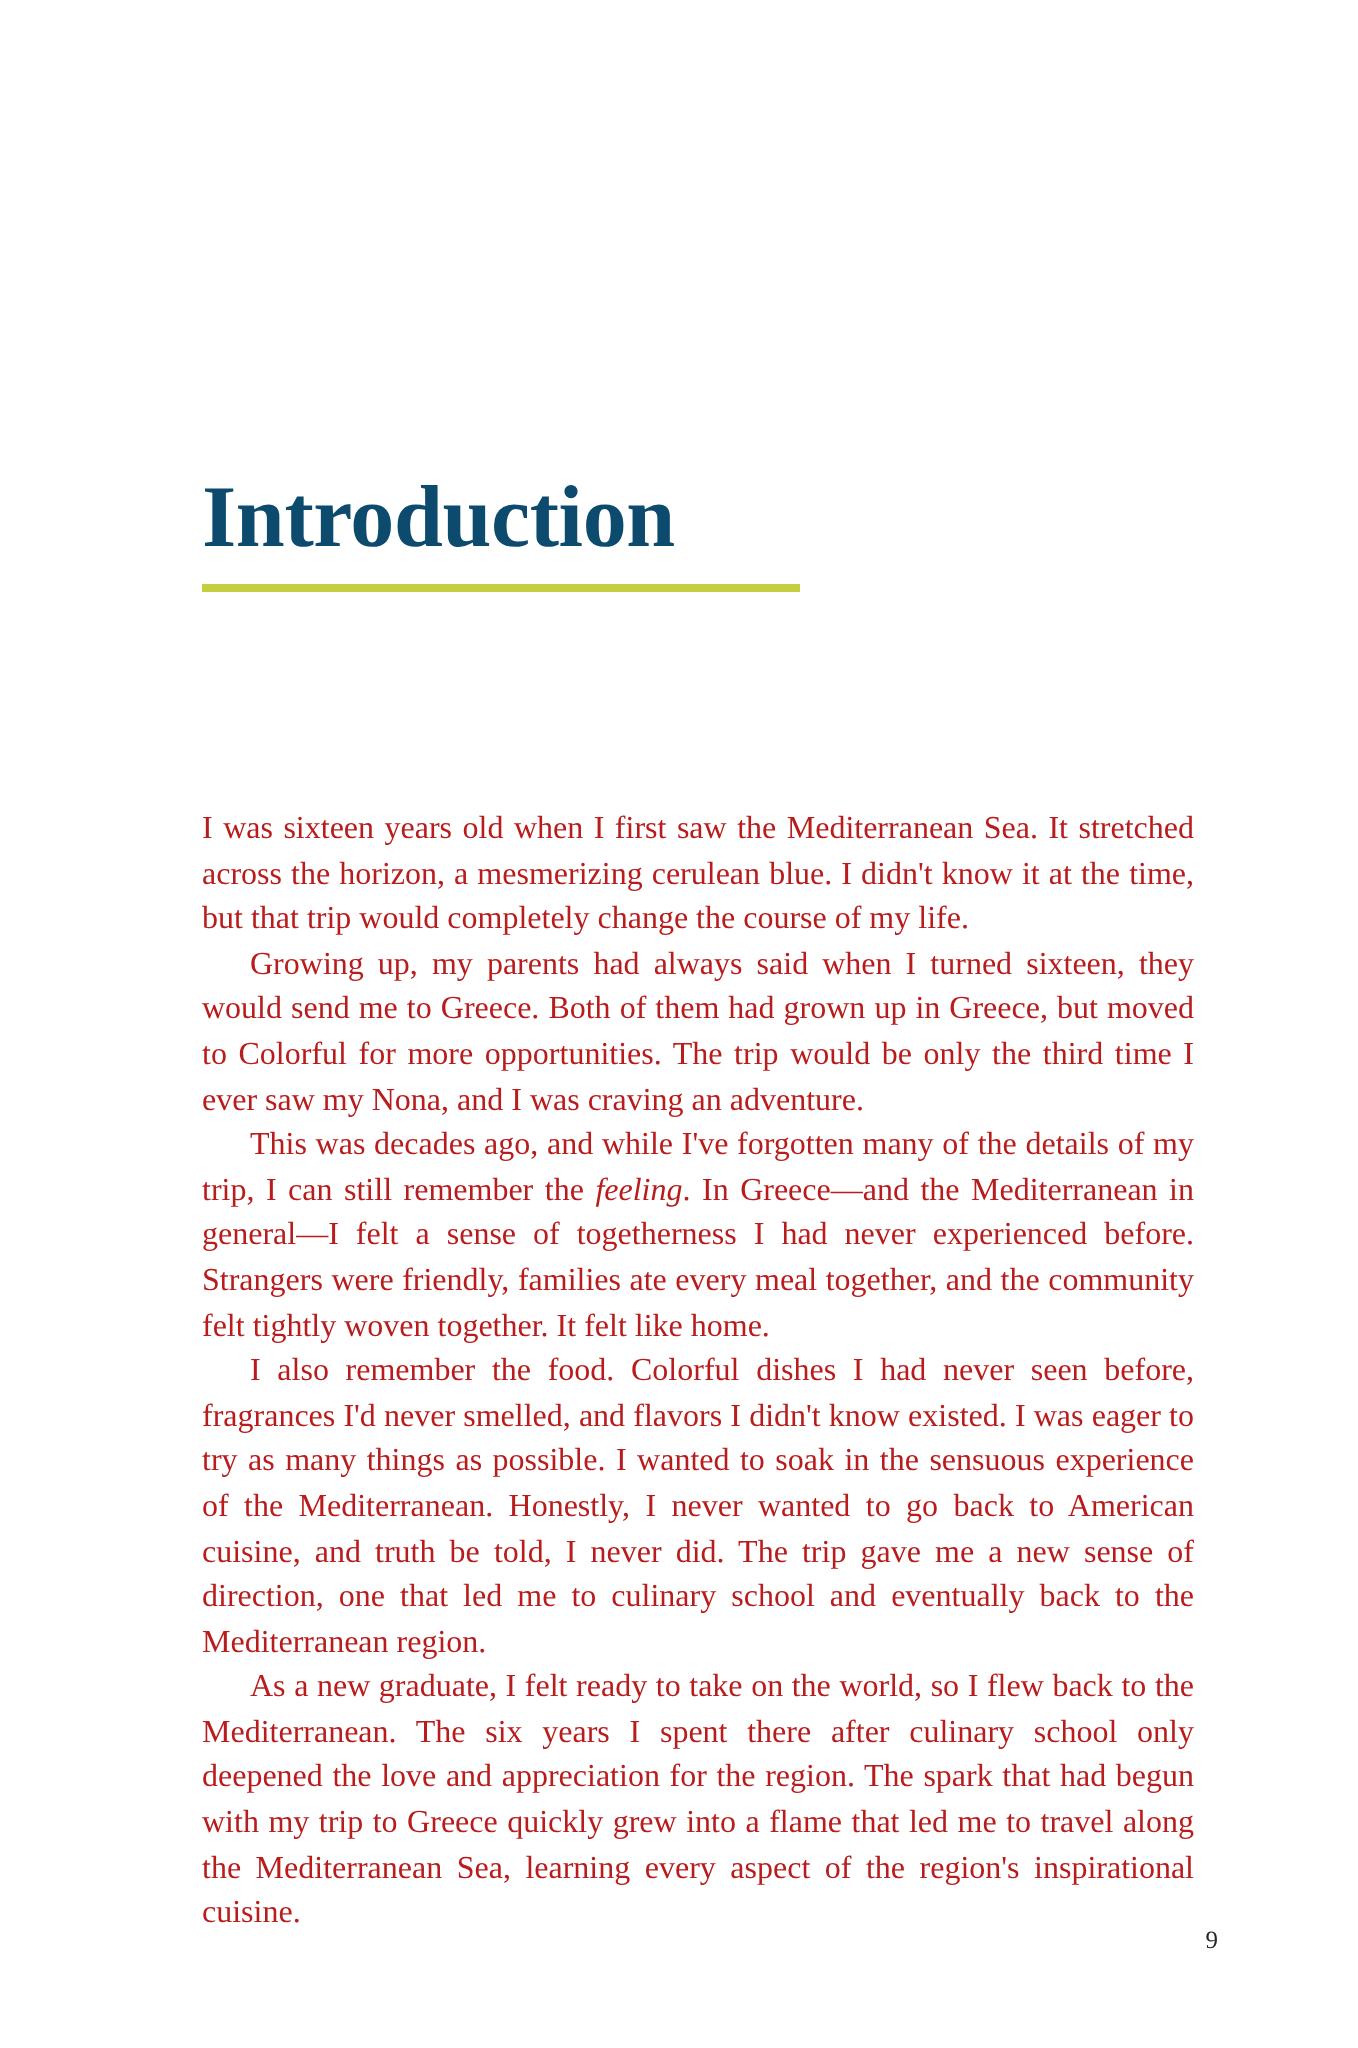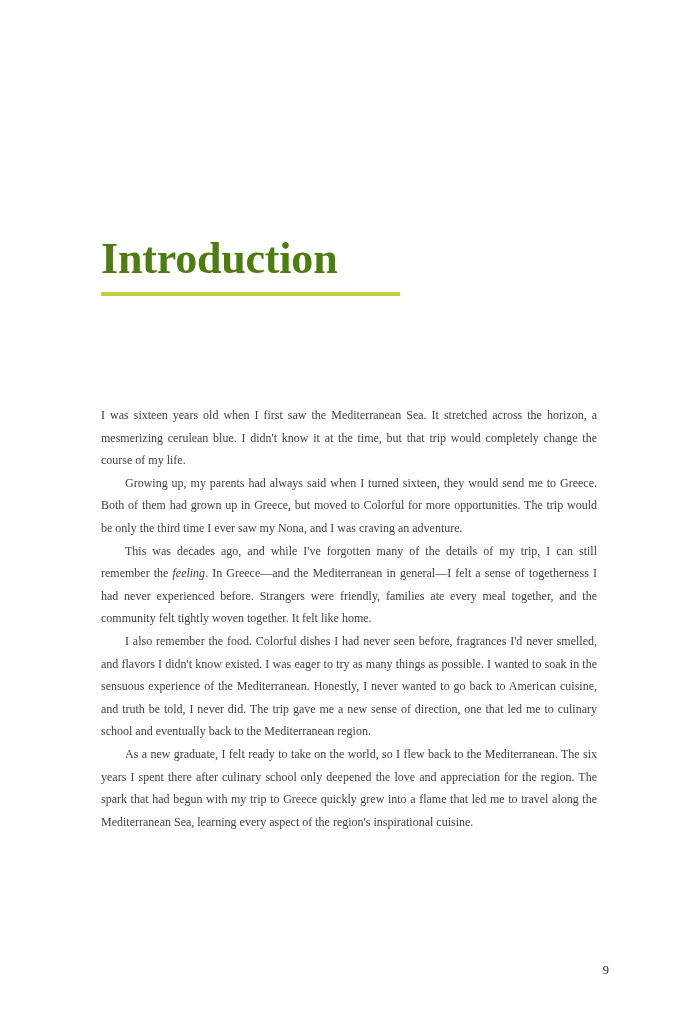"Introduction" .chapter-title { color: #4d7c0f -> #0c4a6e }
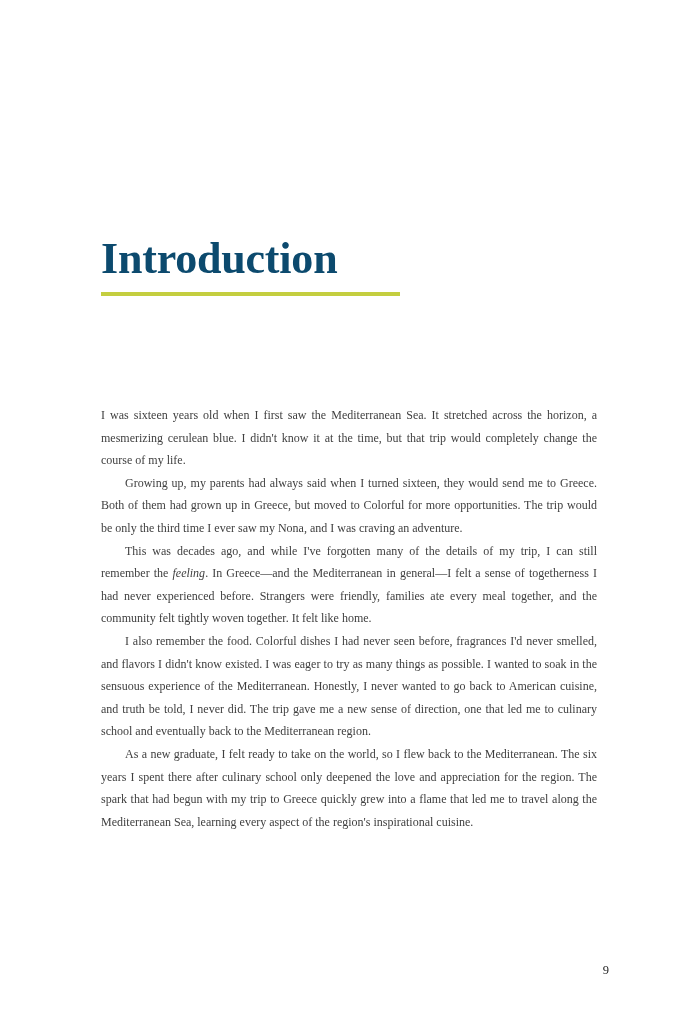"I was sixteen years old" .body-paragraph { color: #404040 -> #b91c1c; font-size: 12px -> 16px }
